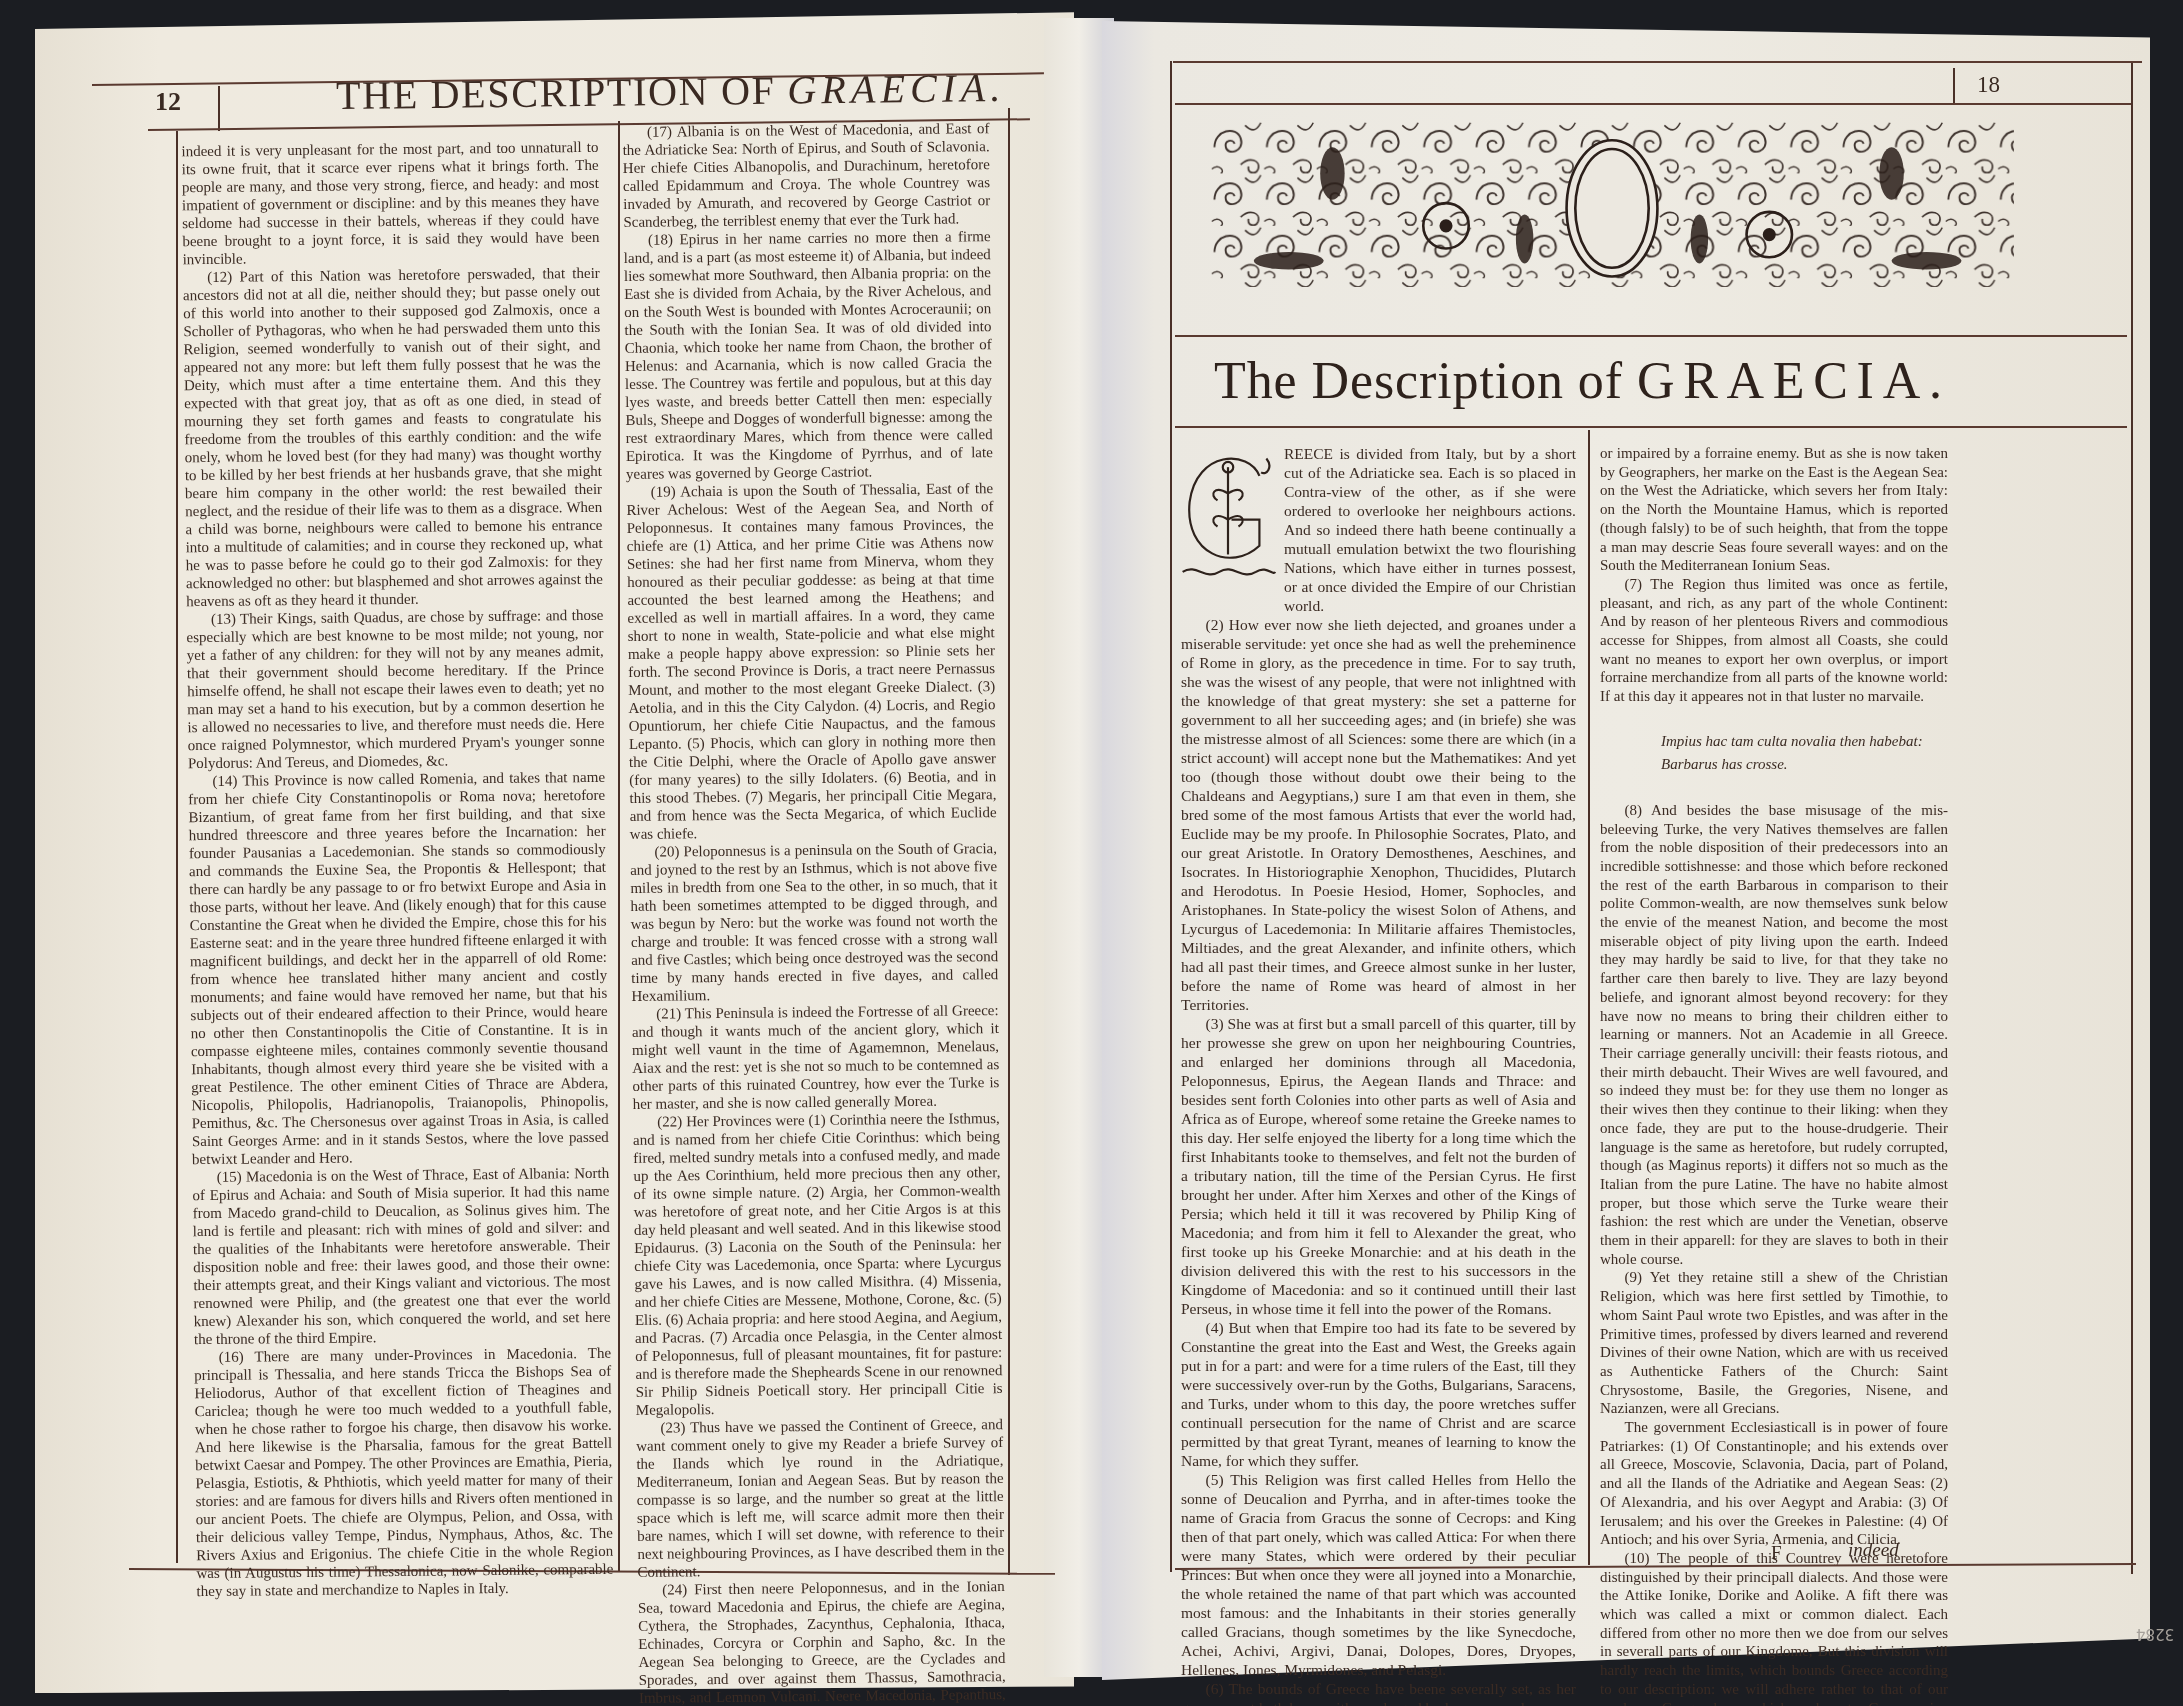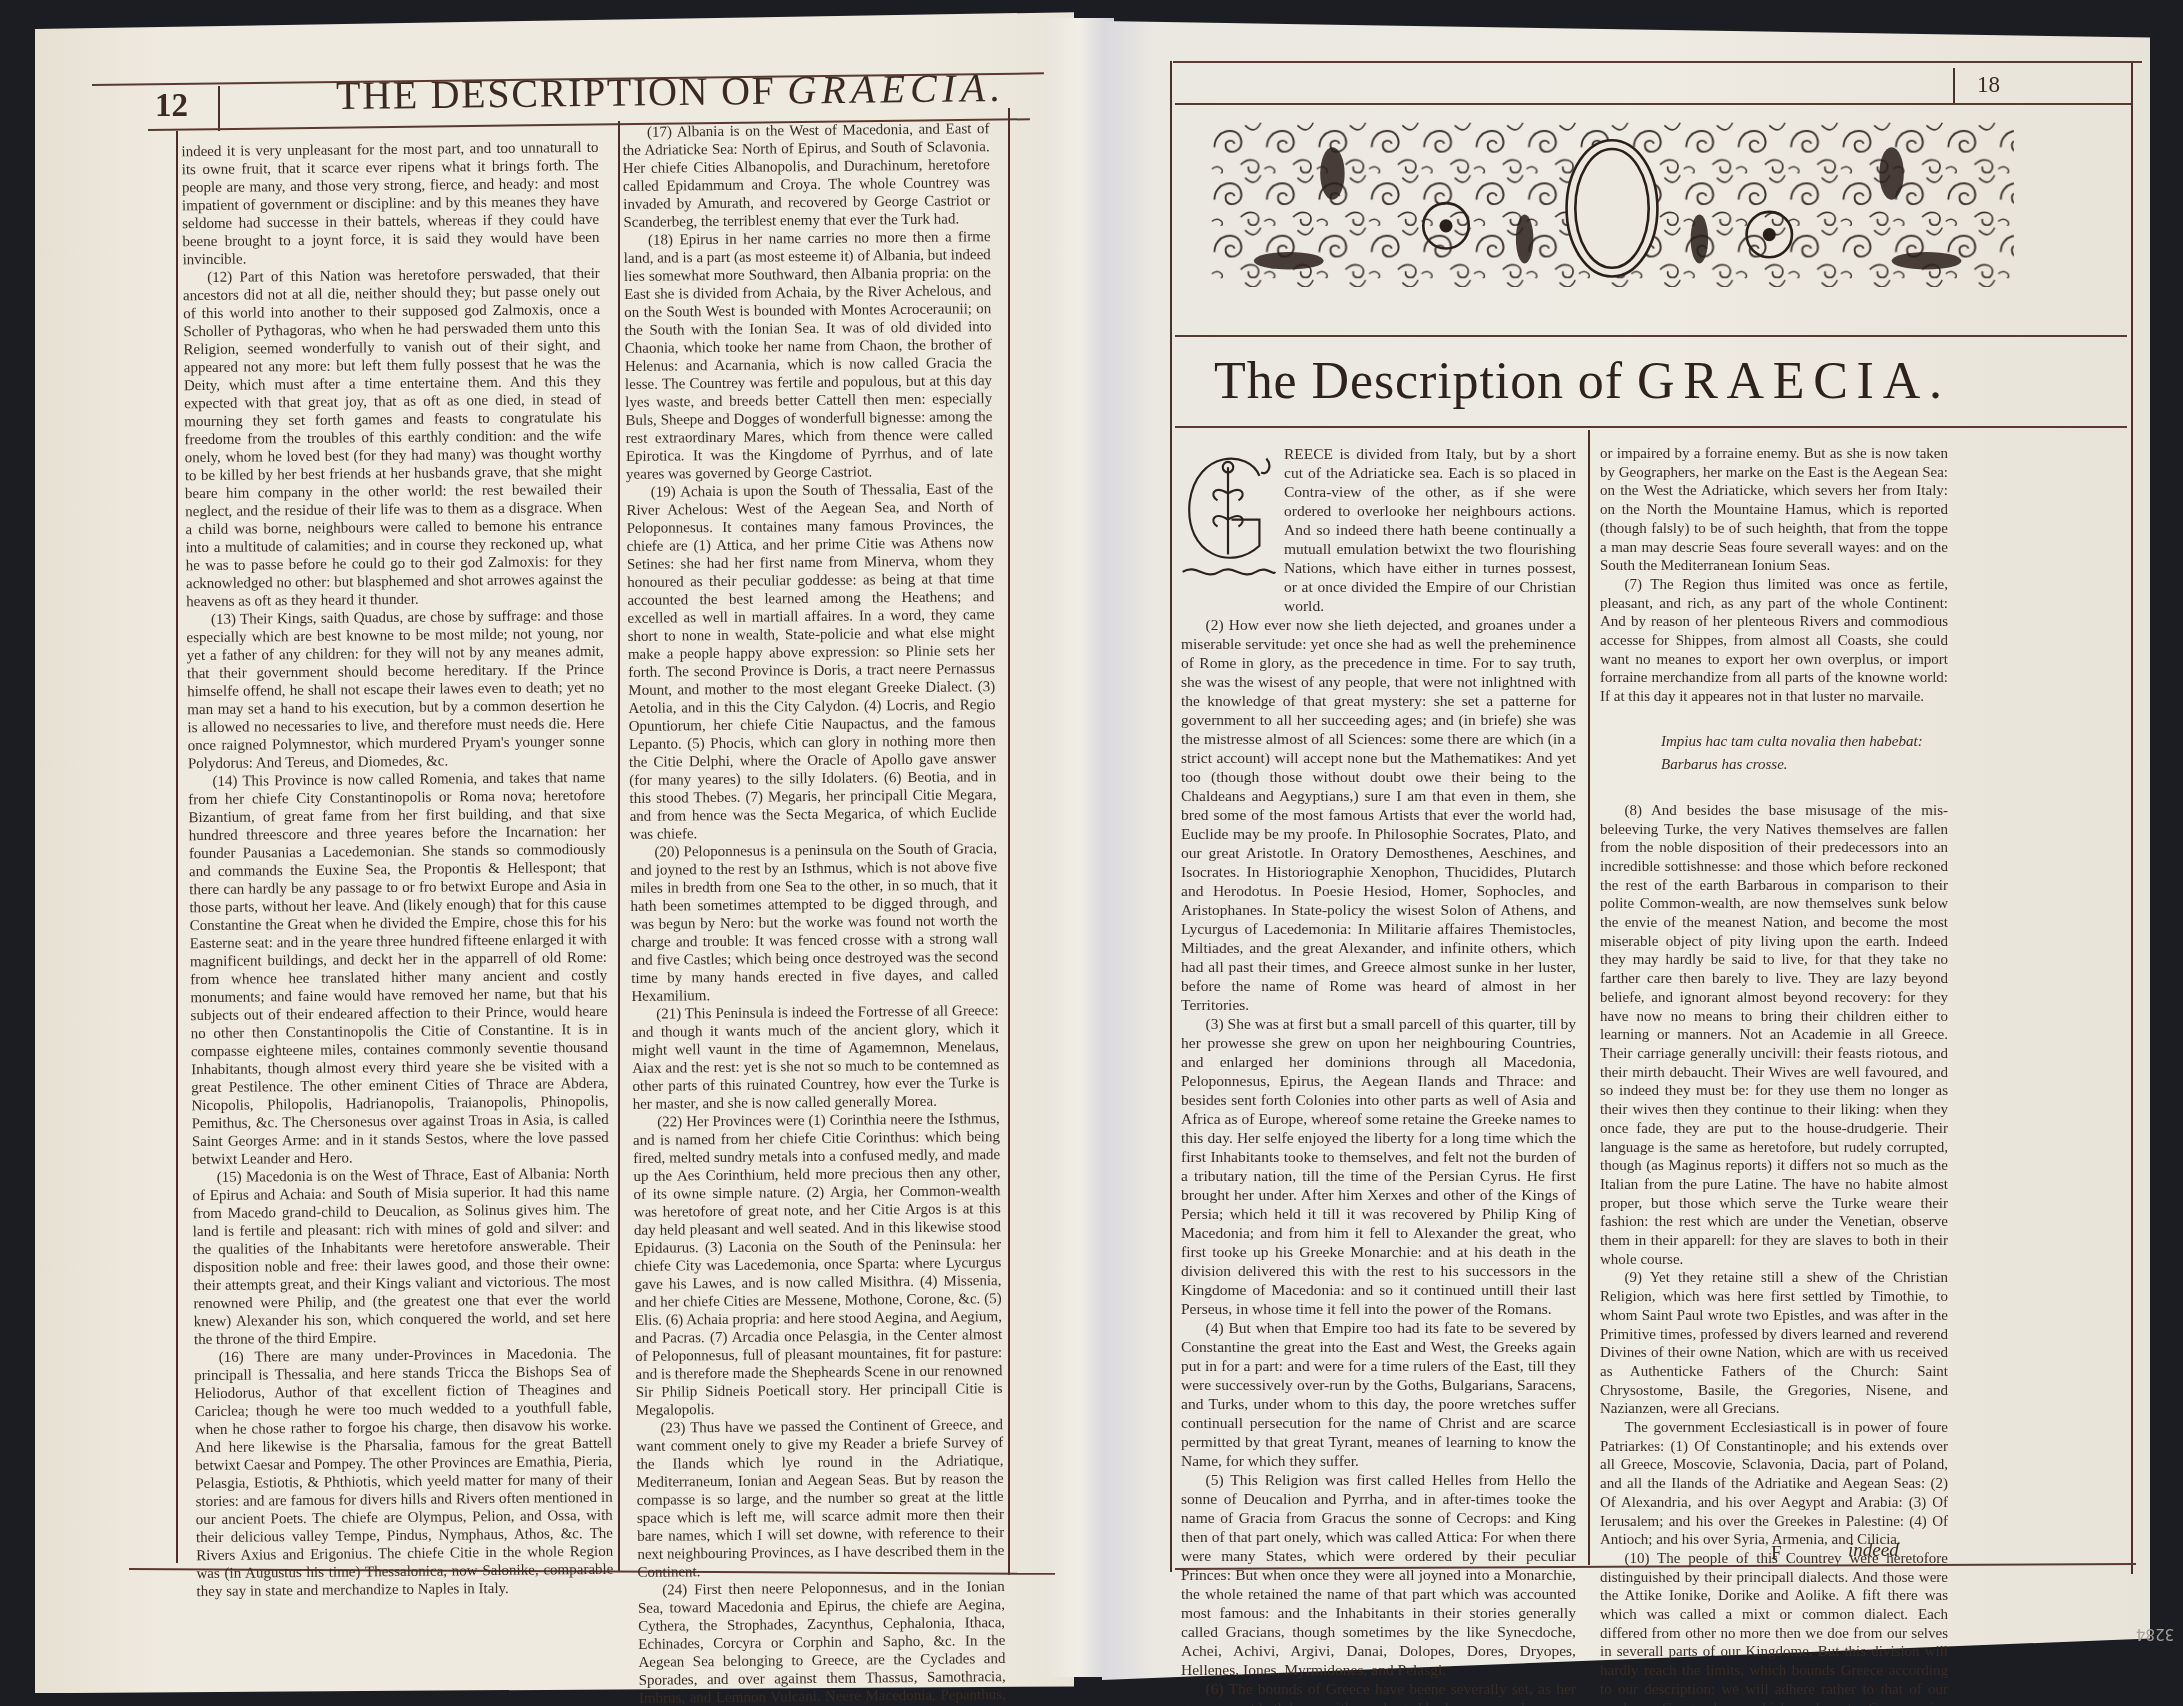"12" .folio { font-size: 33px -> 26px }
